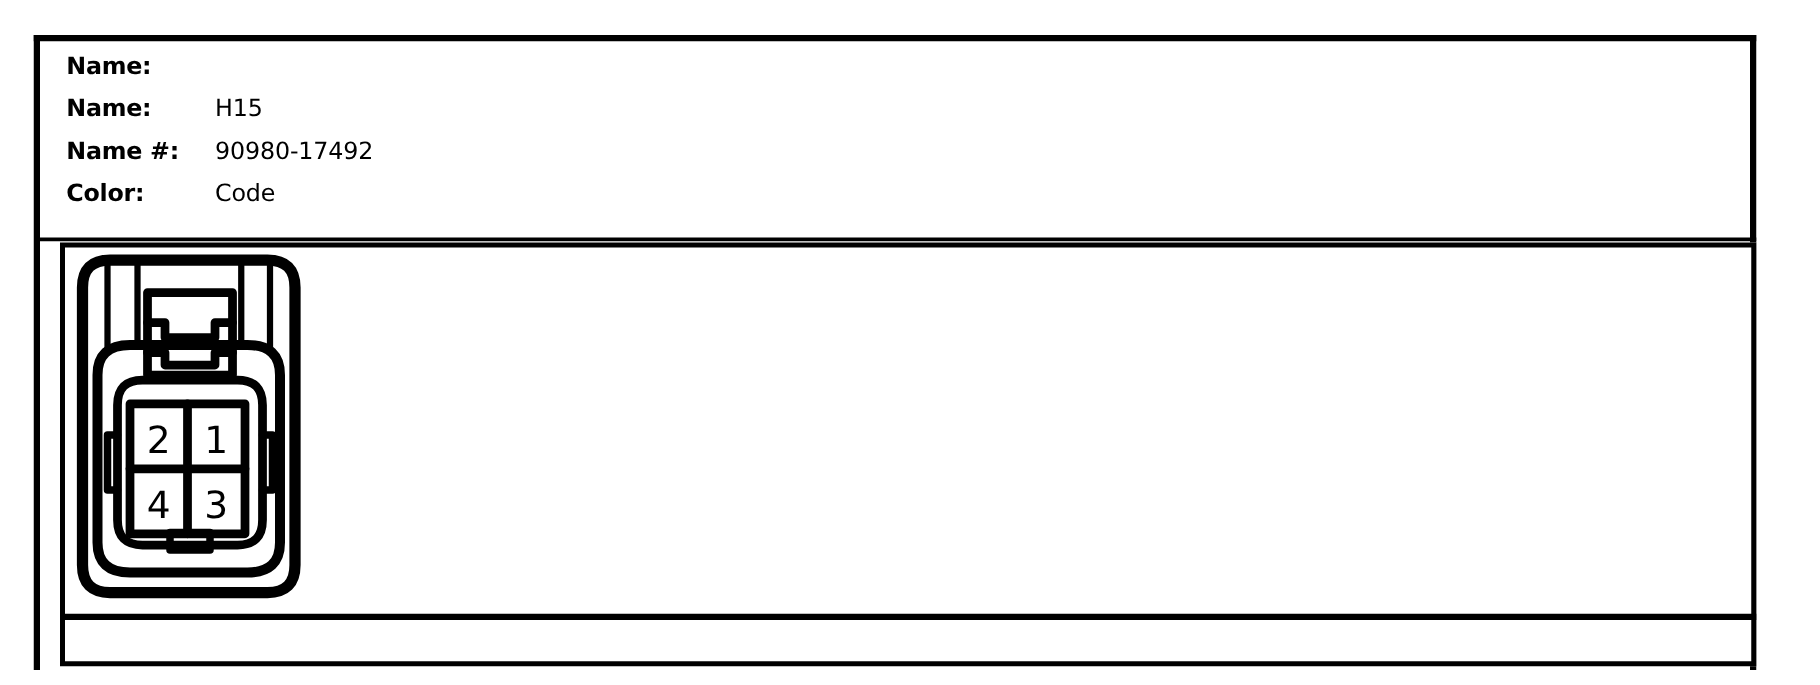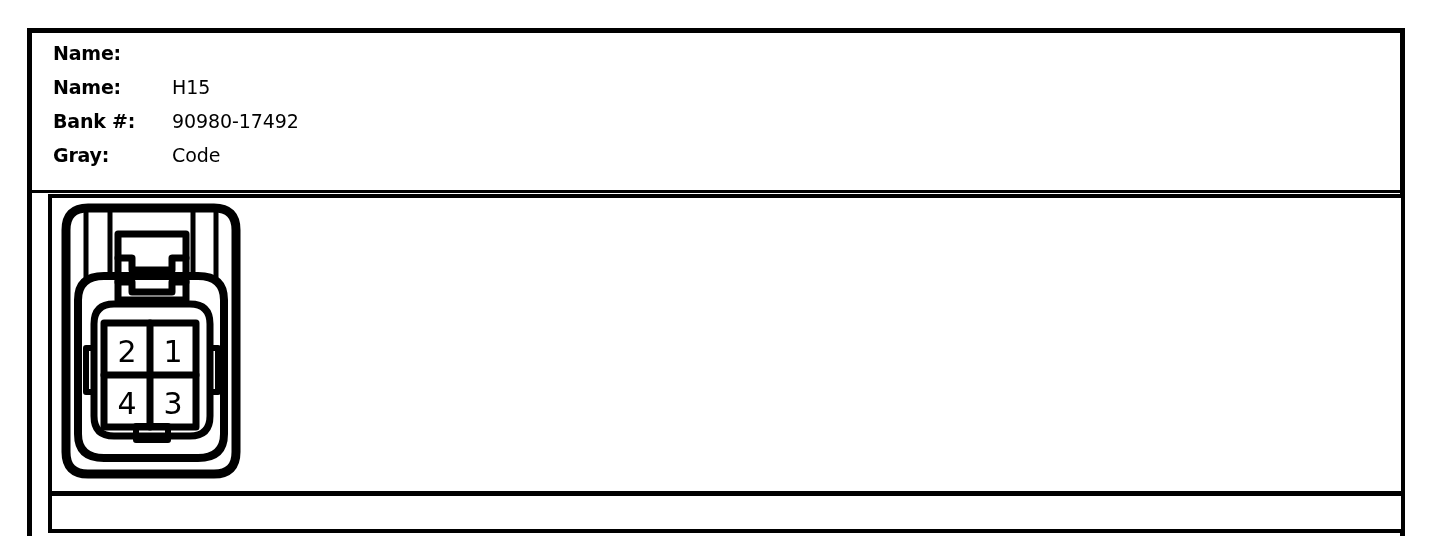"Bank #:" span.spec-label { text: Bank -> Name }
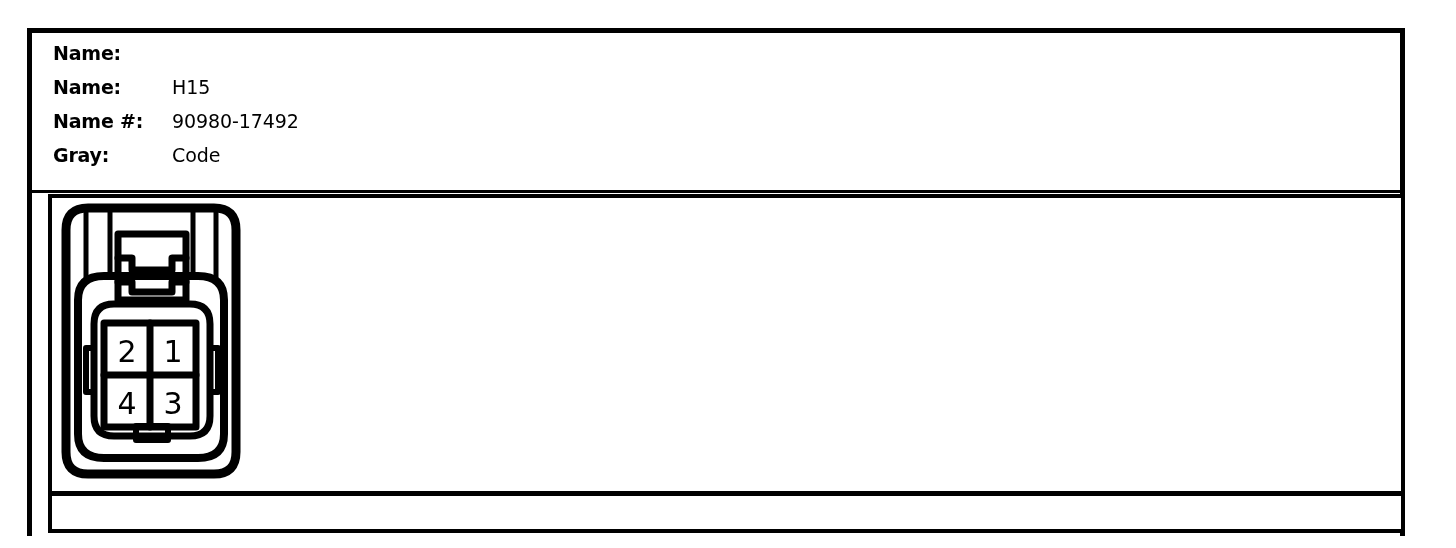"Gray:" span.spec-label { text: Gray -> Color }
